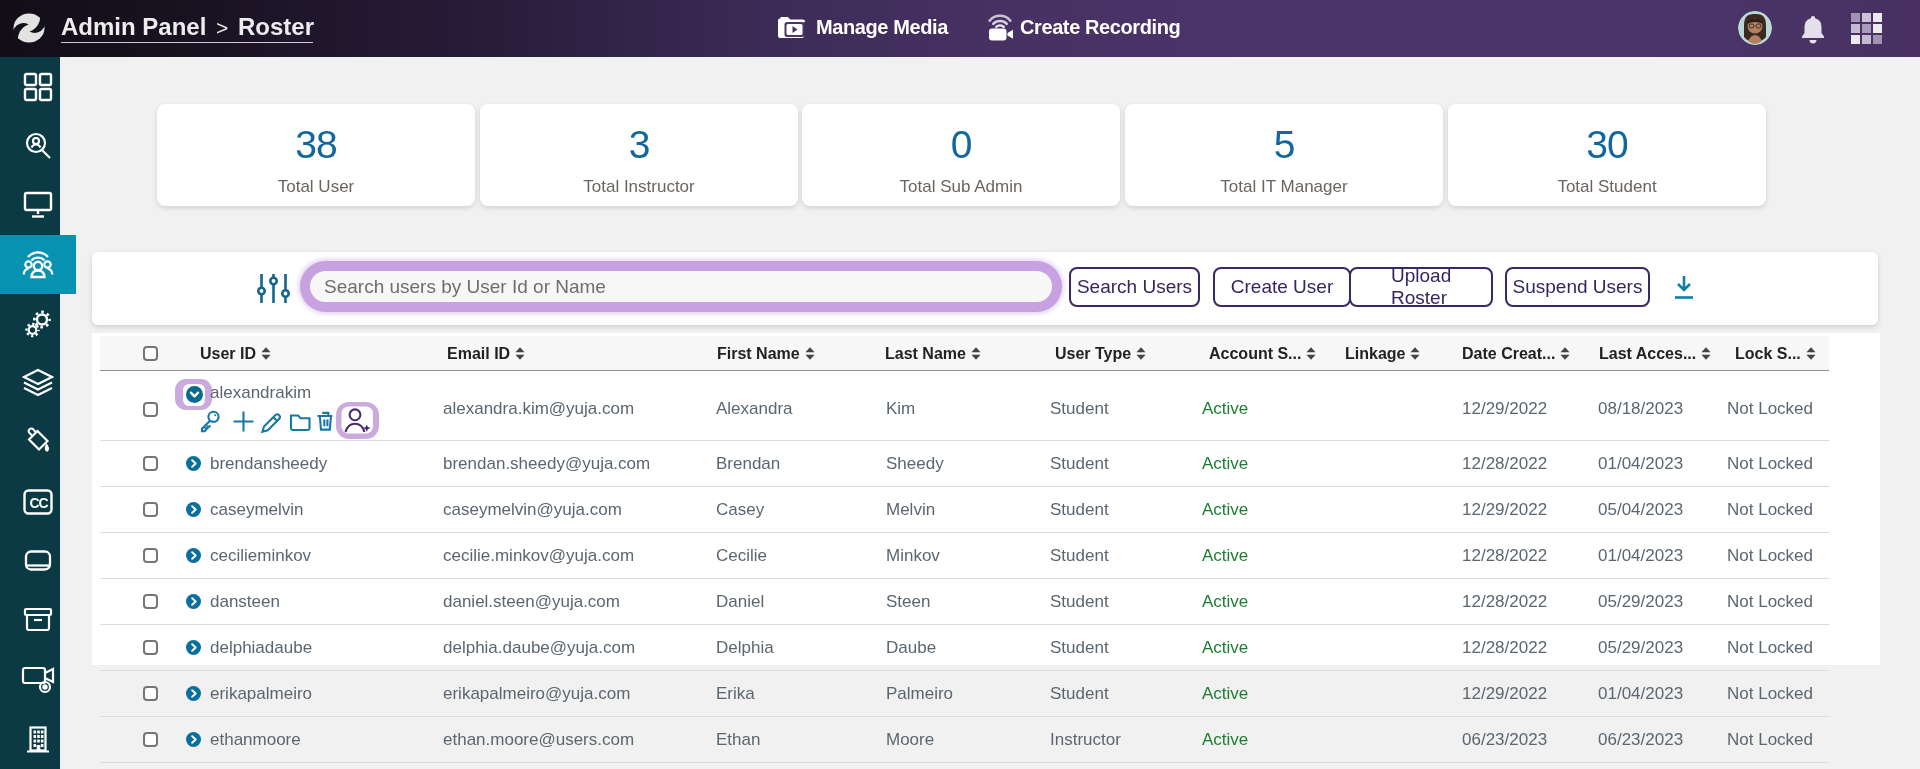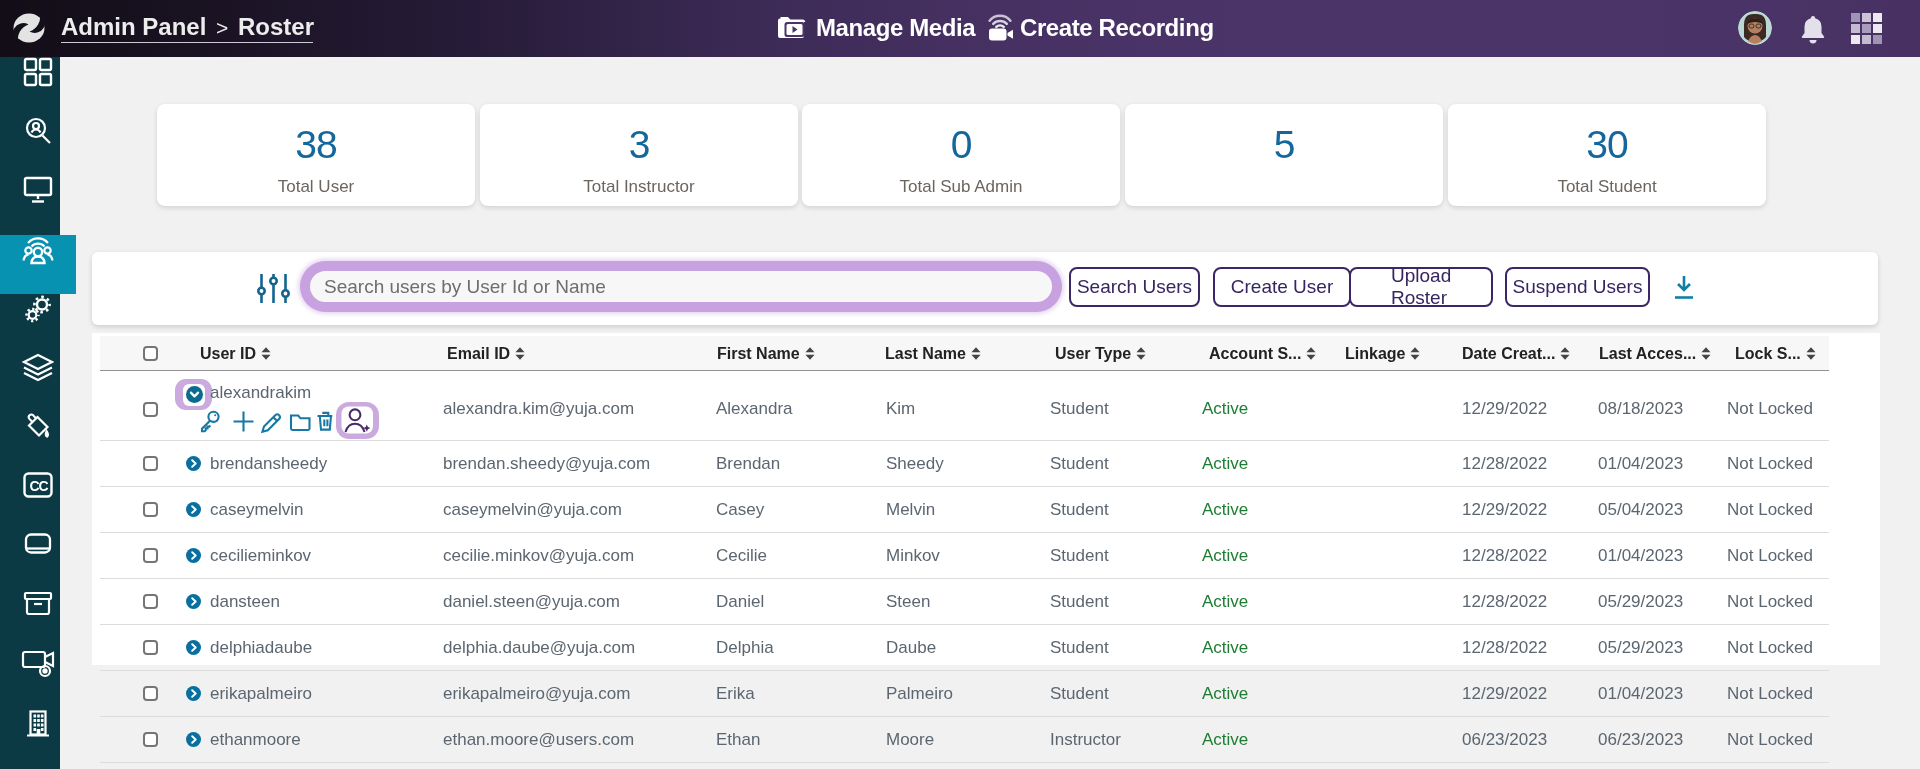"Manage Media" .topbtn { font-size: 24px -> 20px }
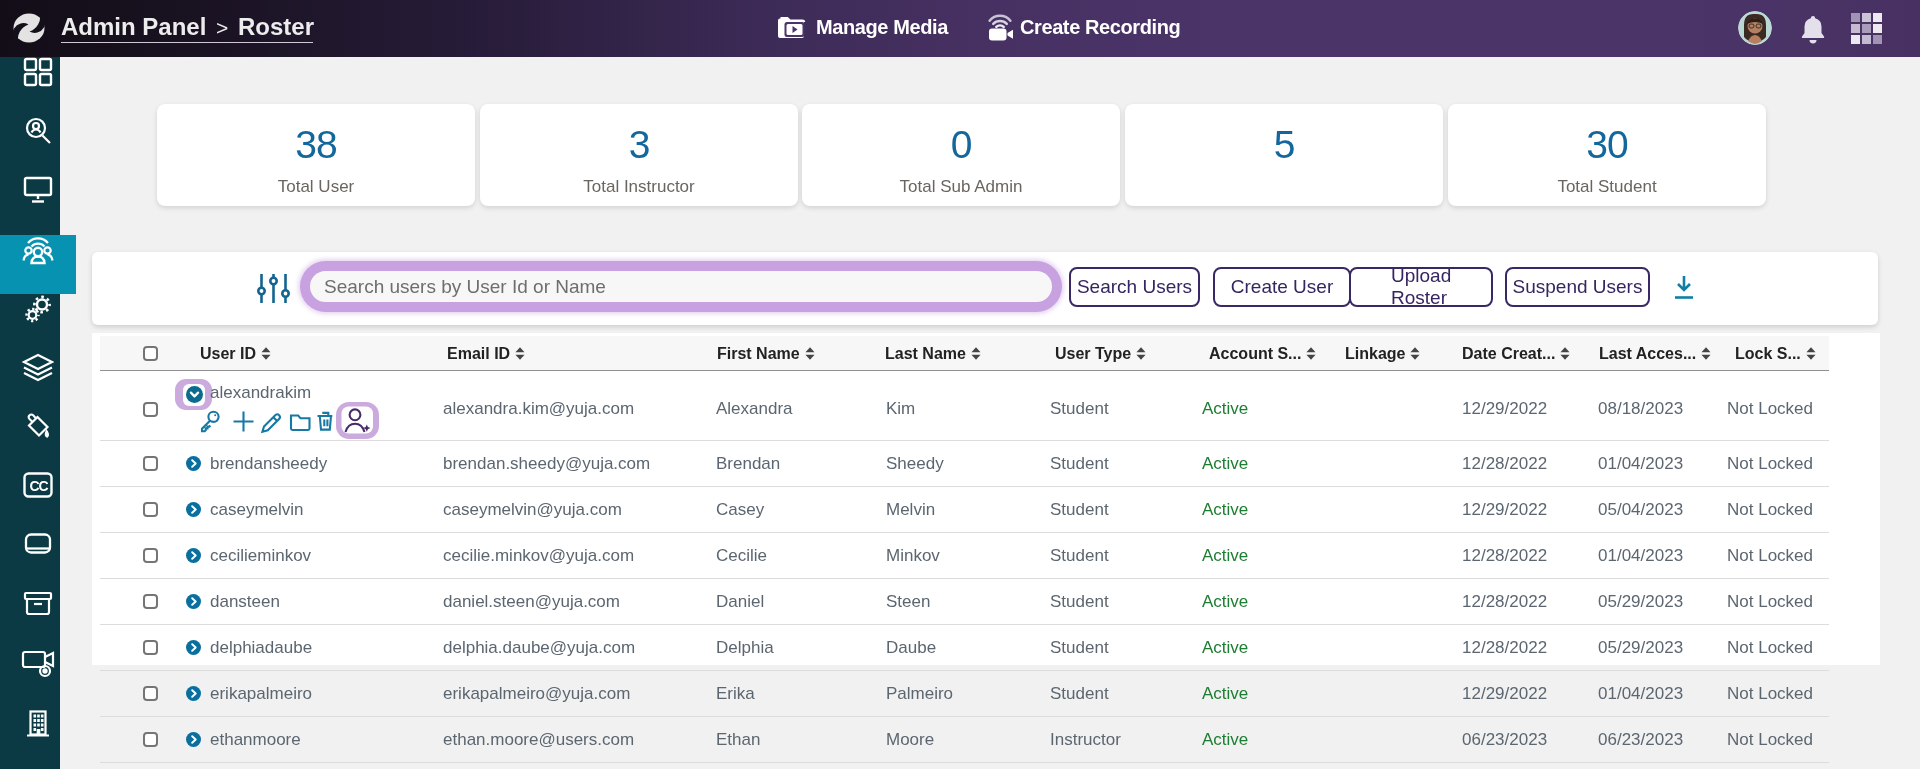"Total IT Manager" div.lbl { html: none -> <div>Total IT Manager</div> }
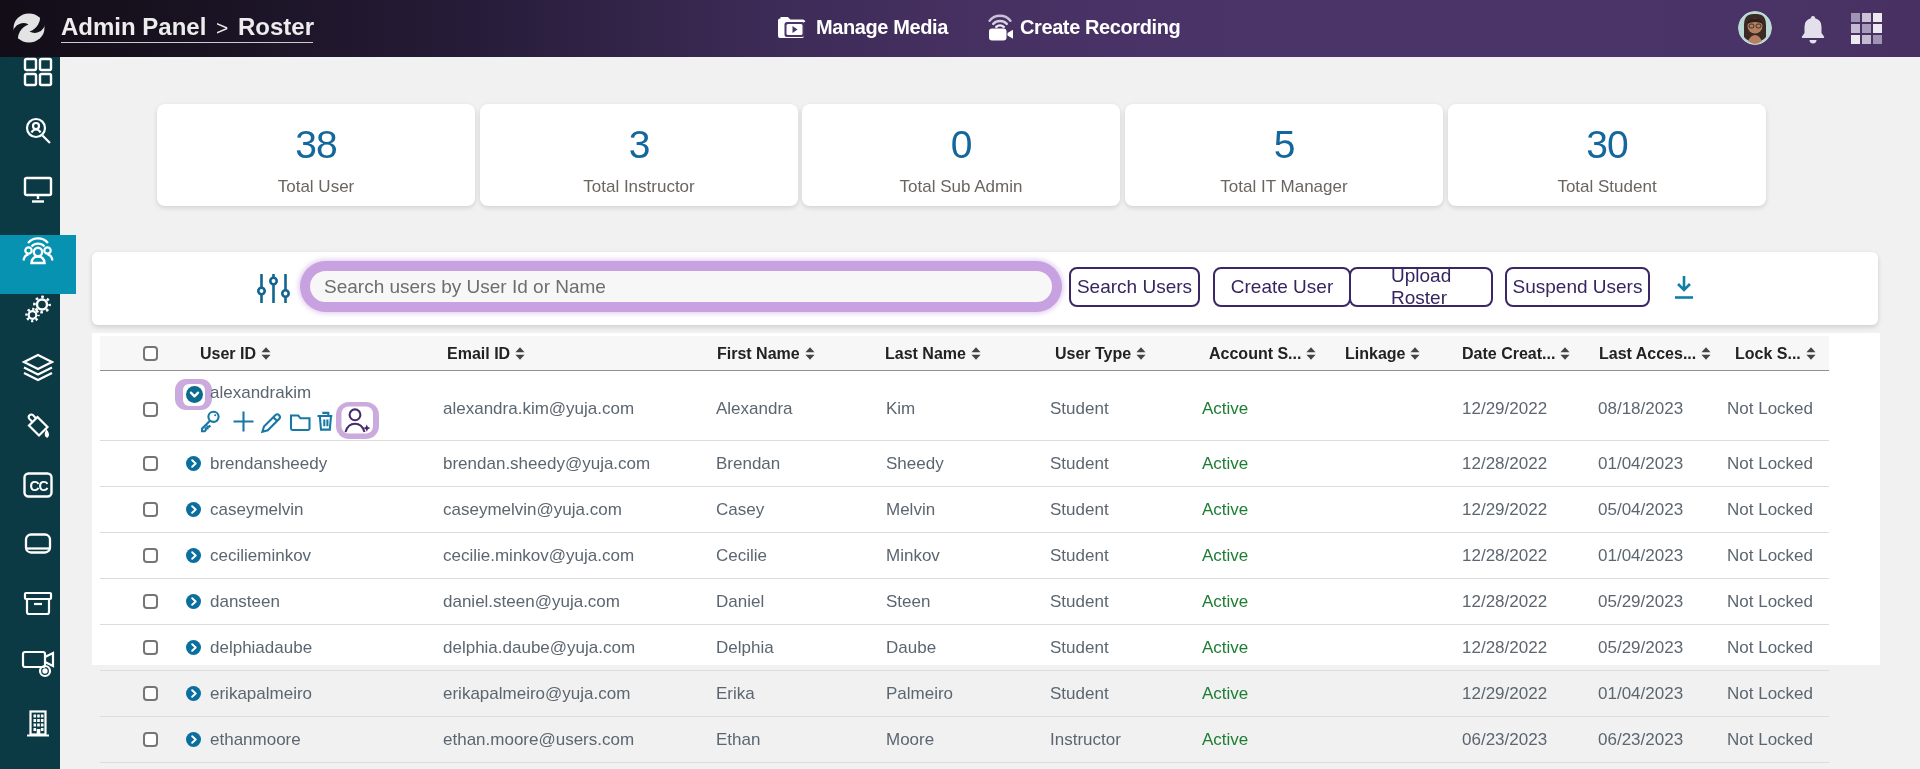"CC" .sideitem { align-items: none -> center }
